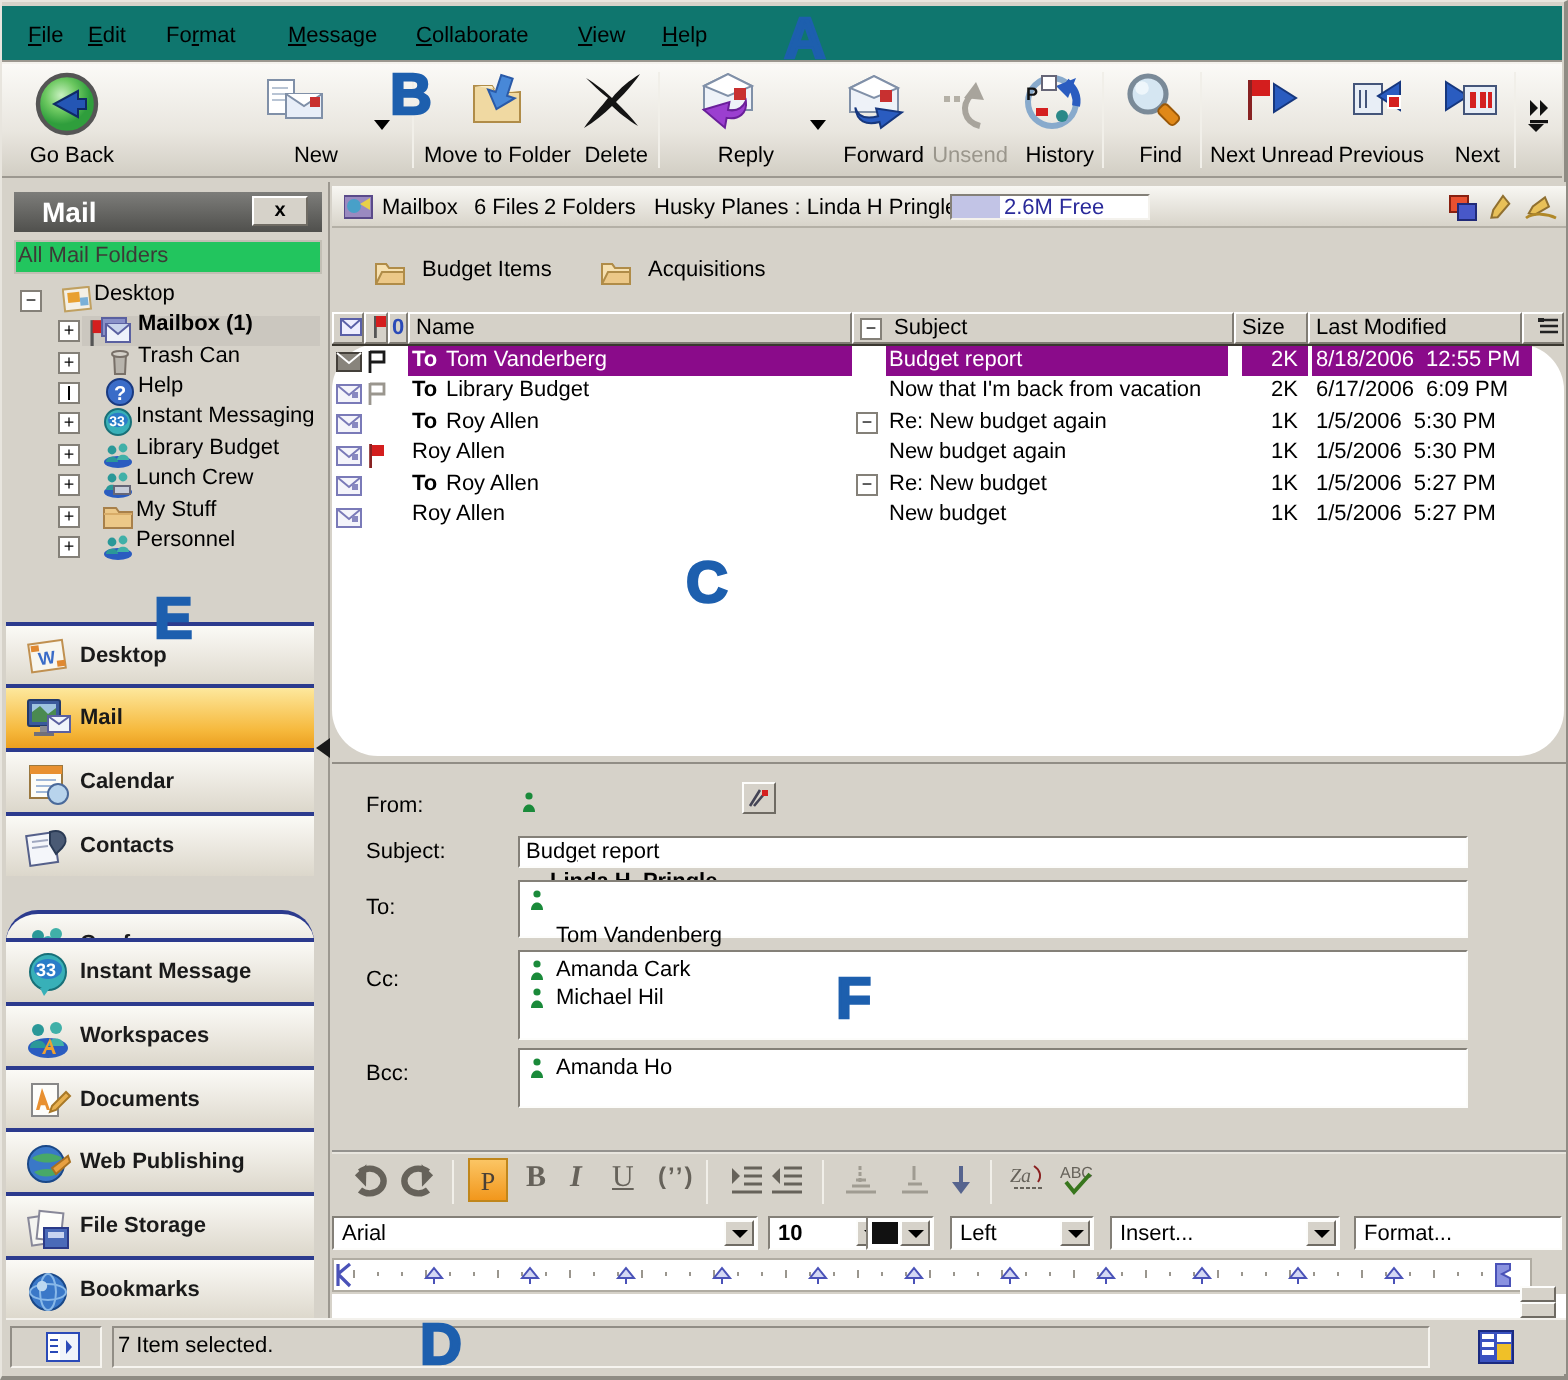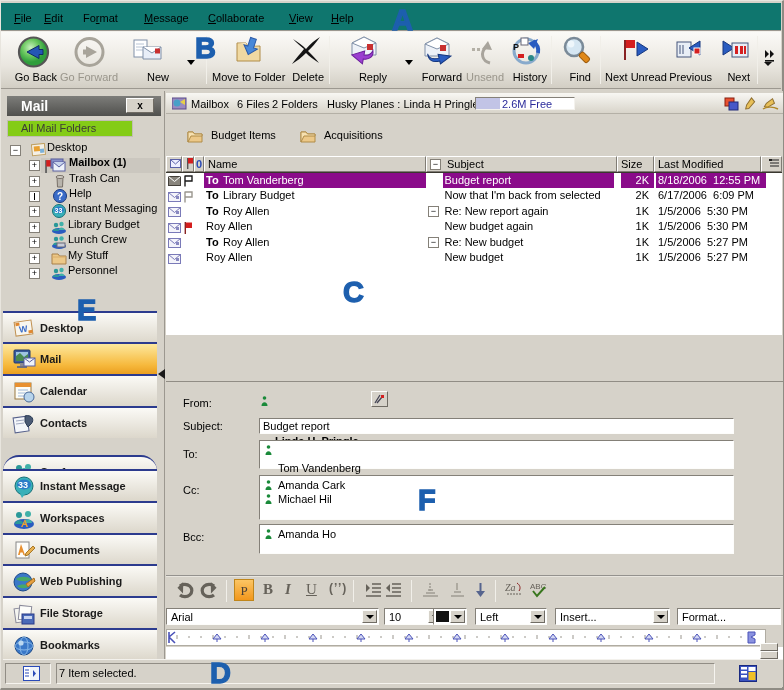"Go Forward" div.tbtn { html: <div> <svg> <circle></circle> <path></path> </svg> <span>Go Forward</span> </div> -> none }
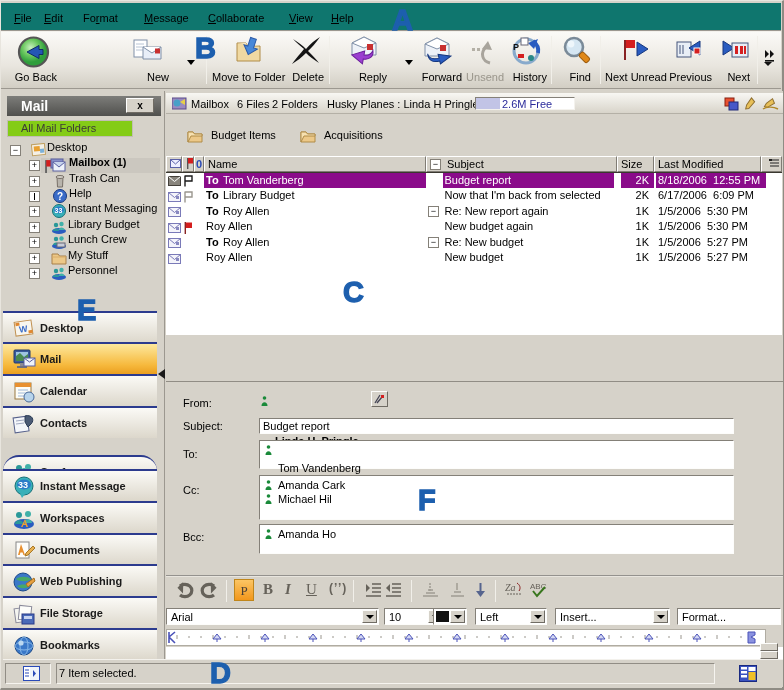"All Mail Folders" #allmail { background: #84cc16 -> #22c55e; padding-left: 13px -> 1px; width: 126px -> 154px }
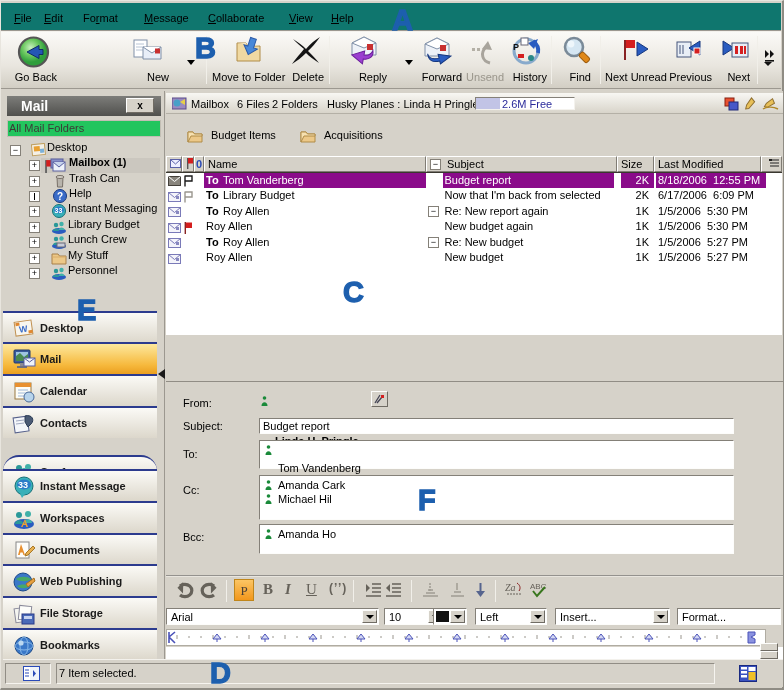"To" #list { border-radius: none -> 23px; height: 163px -> 206px }
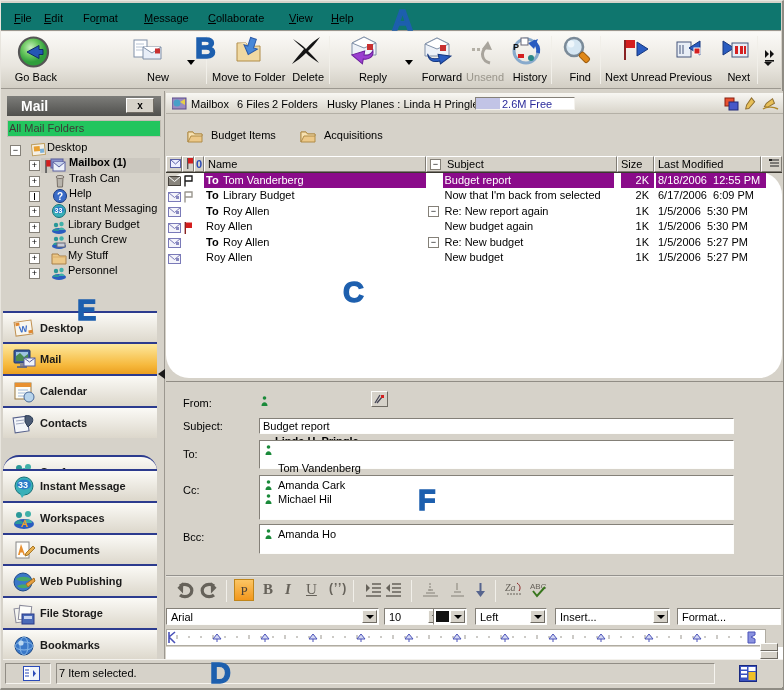"Now that I'm back from" span.rtxt { text: selected -> vacation }
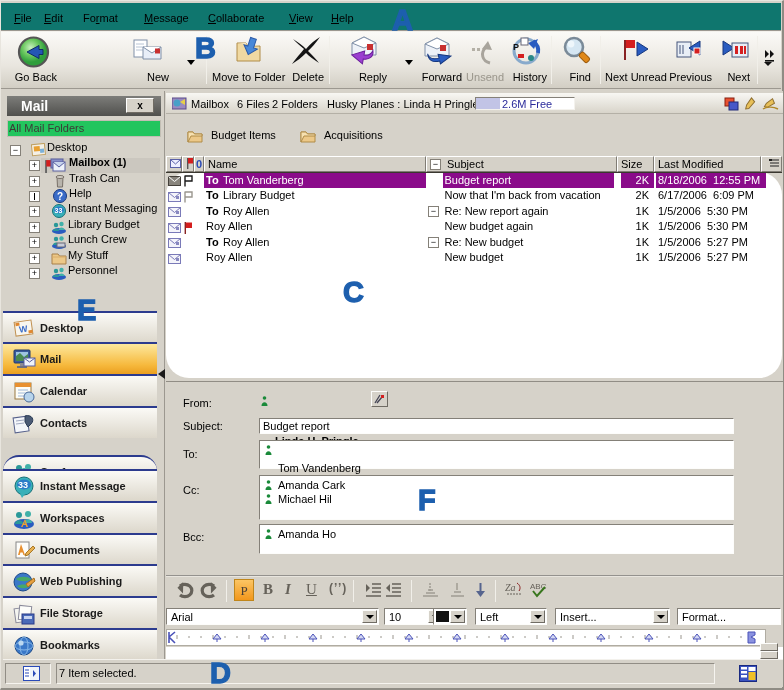"Re: New report again" span.rtxt { text: report -> budget }
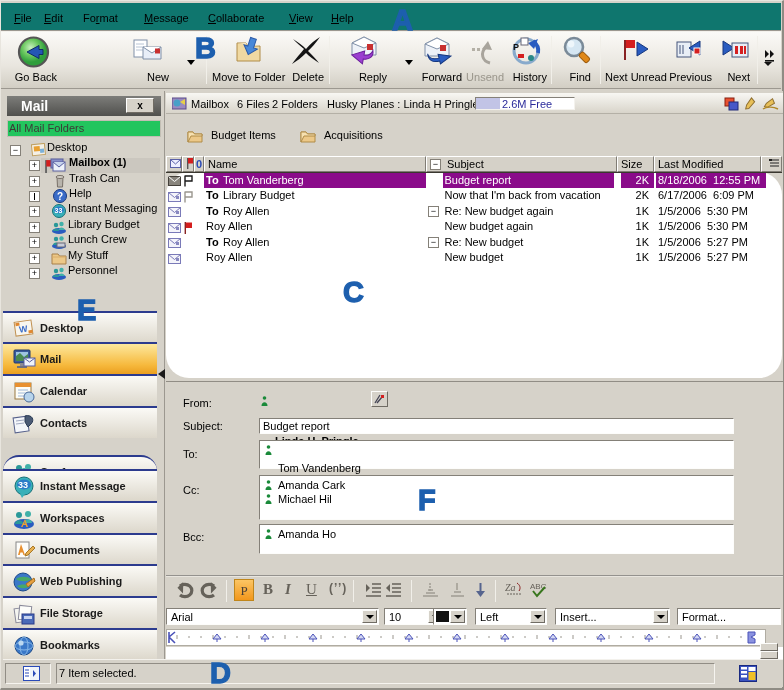"10" div.combo { font-weight: none -> bold }
